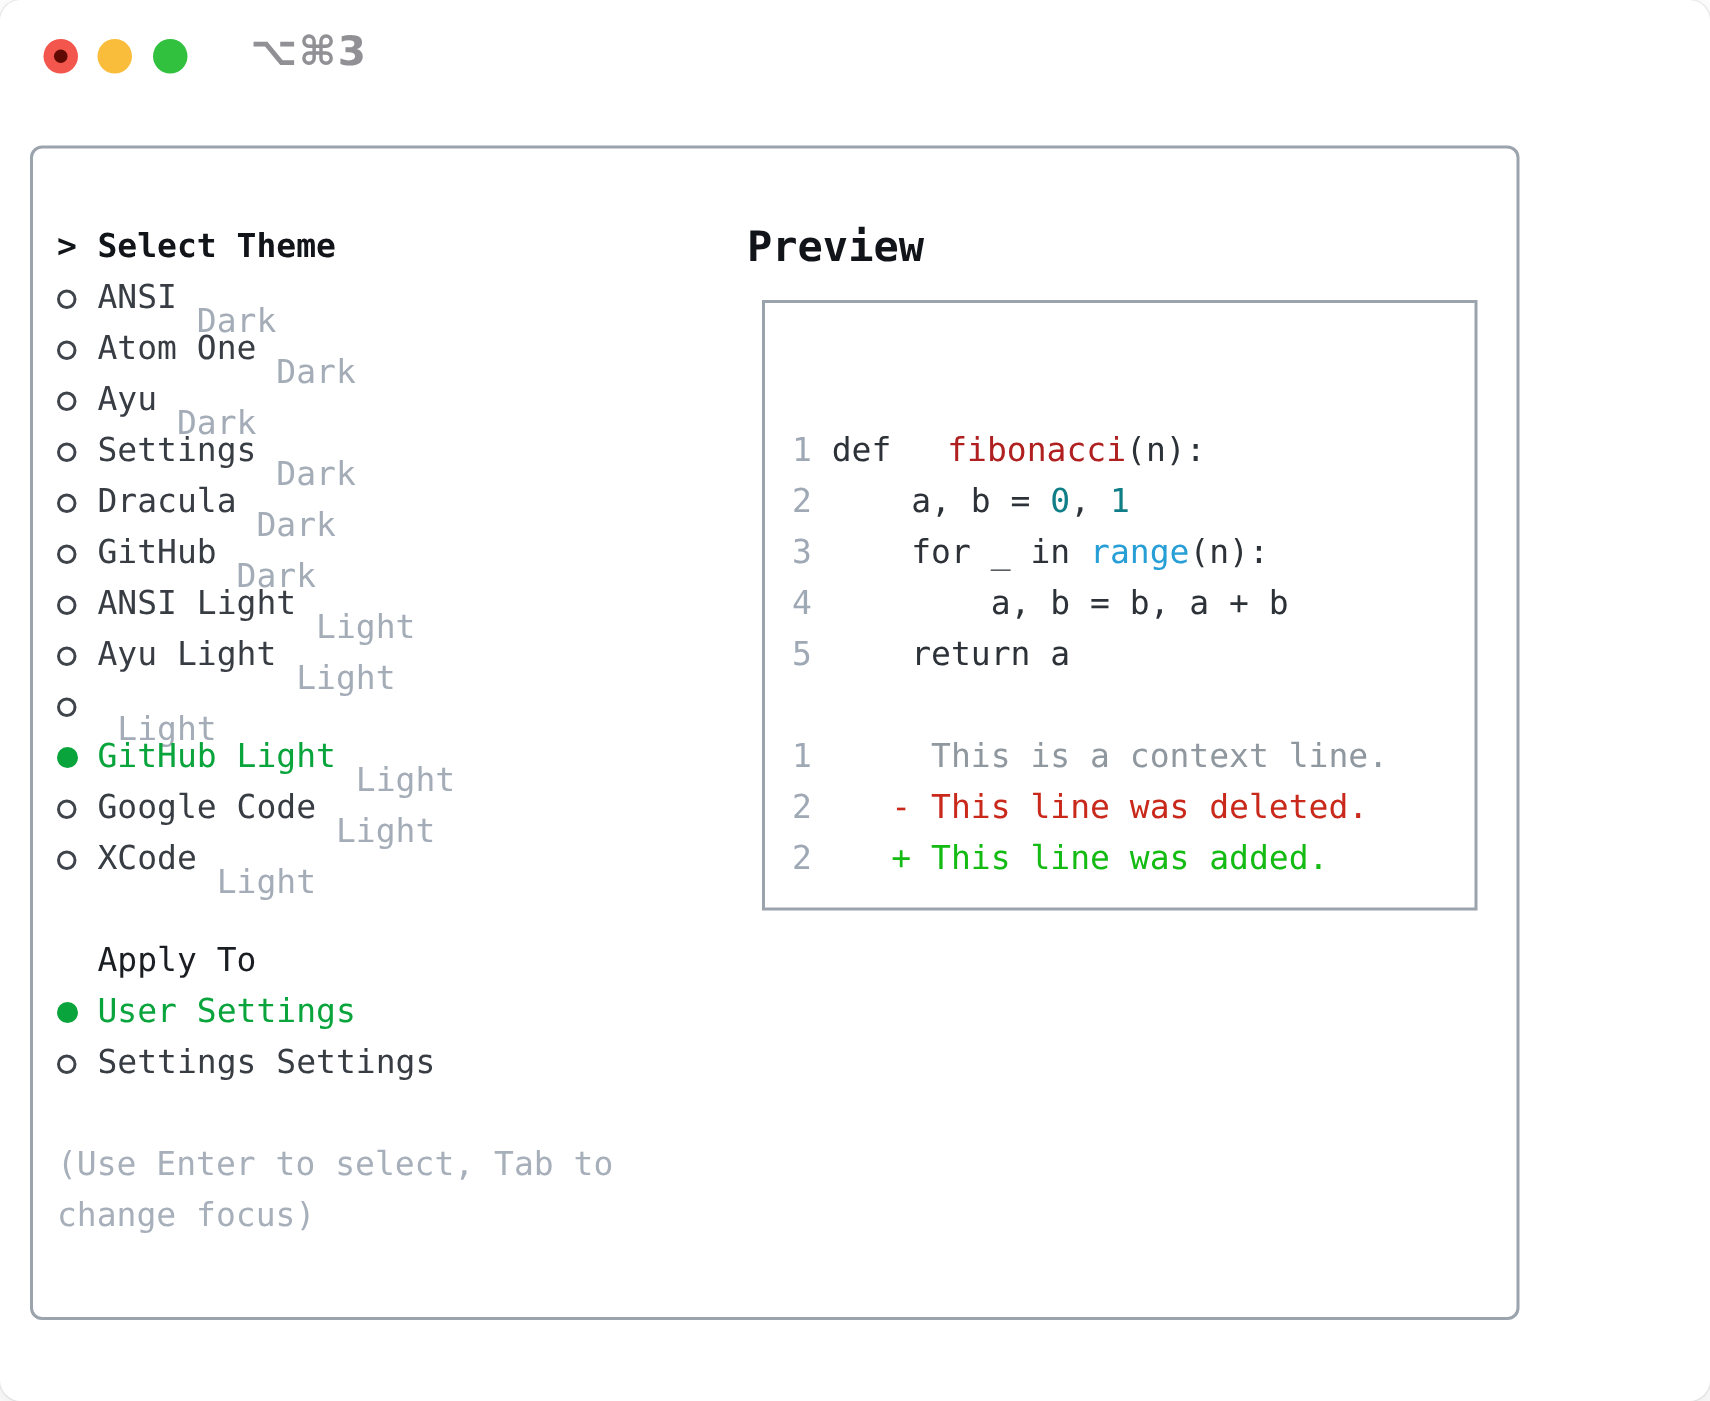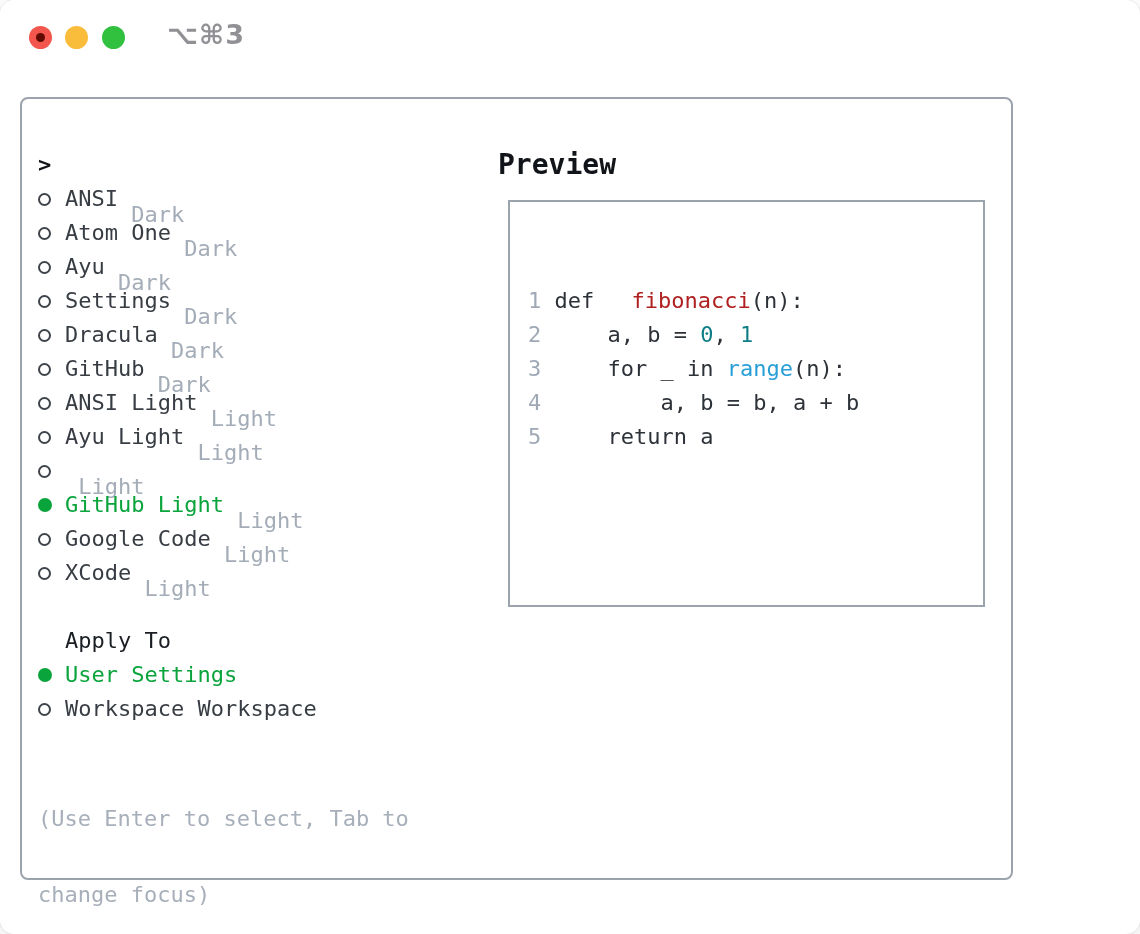"Select Theme" span.heading { html: none -> <span>Select Theme</span> }
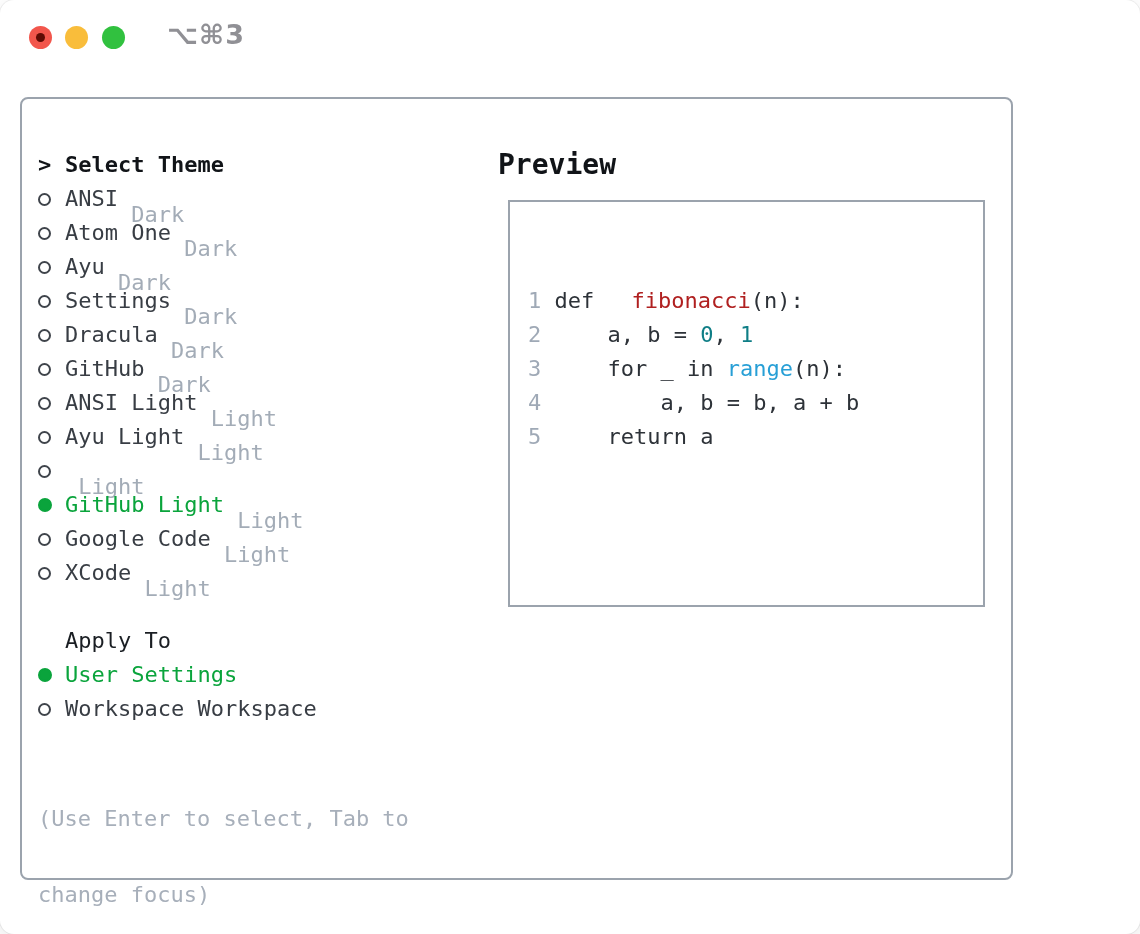"1 This is a context" div { html: none -> <div> <div><span>1</span><span> This is a context line.</span></div> <div><span>2</span><span> - This line was deleted.</span></div> <div><span>2</span><span> + This line was added.</span></div> </div> }
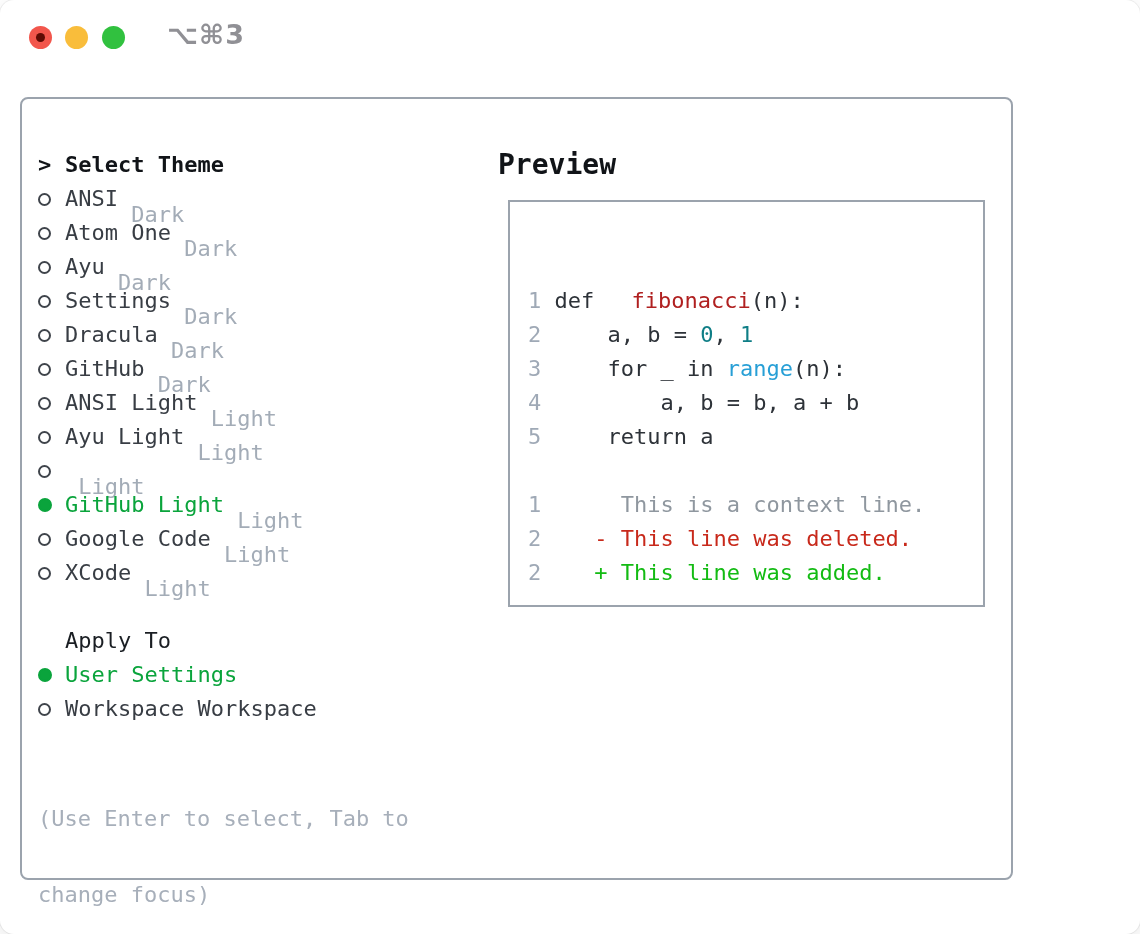"Workspace Workspace" span.name { text: Workspace Workspace -> Settings Settings }
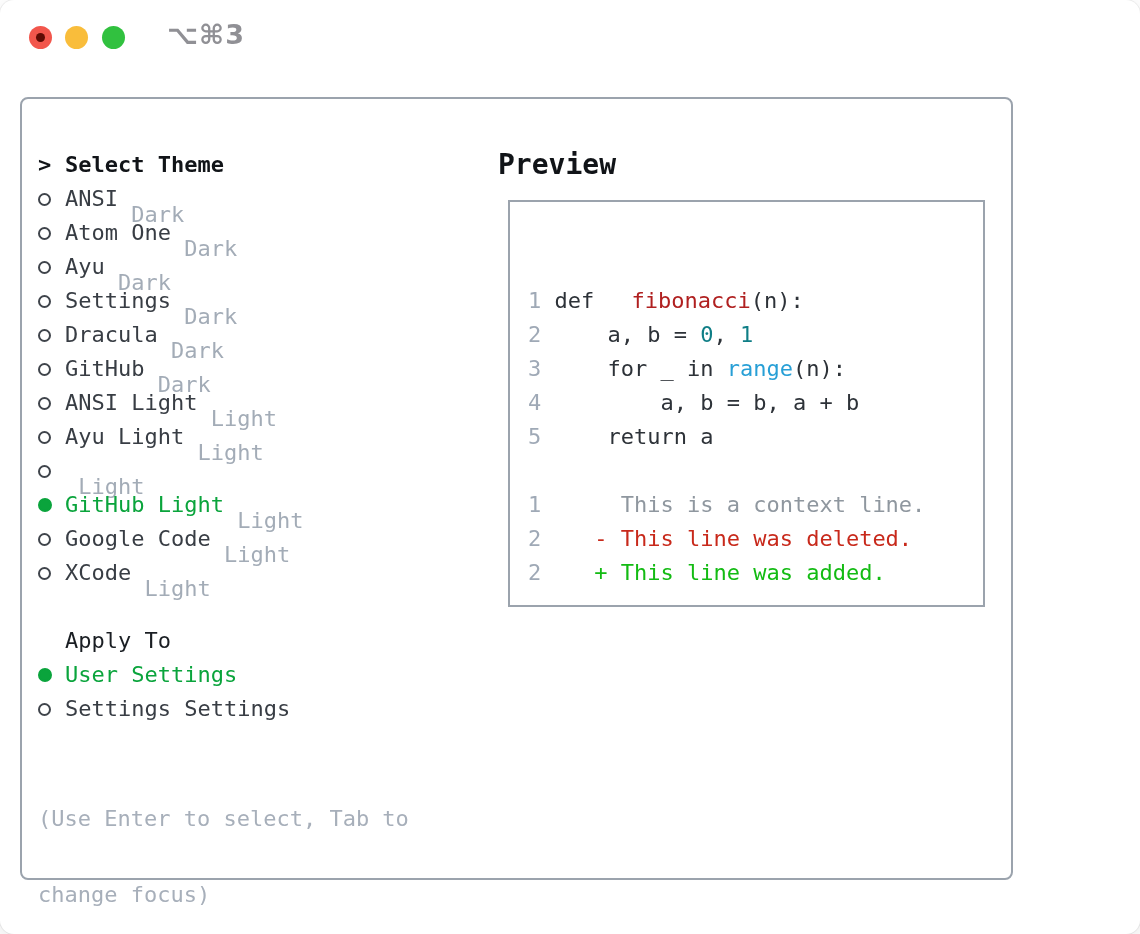"(Use Enter to select, Tab" .help { margin-top: 42px -> none }
